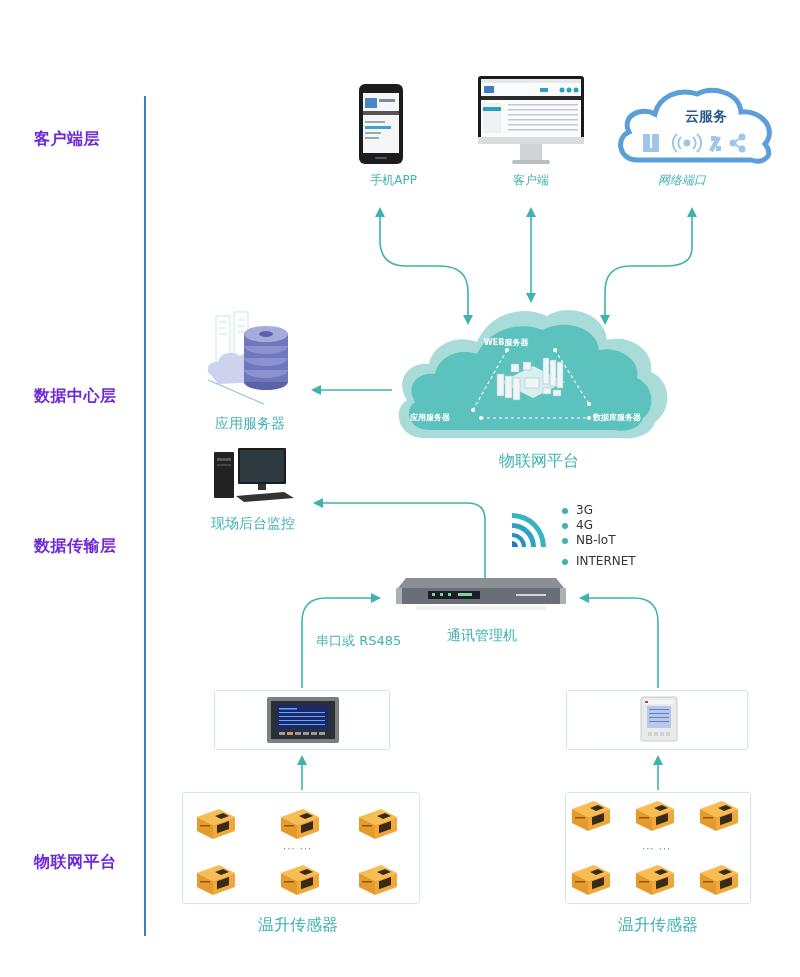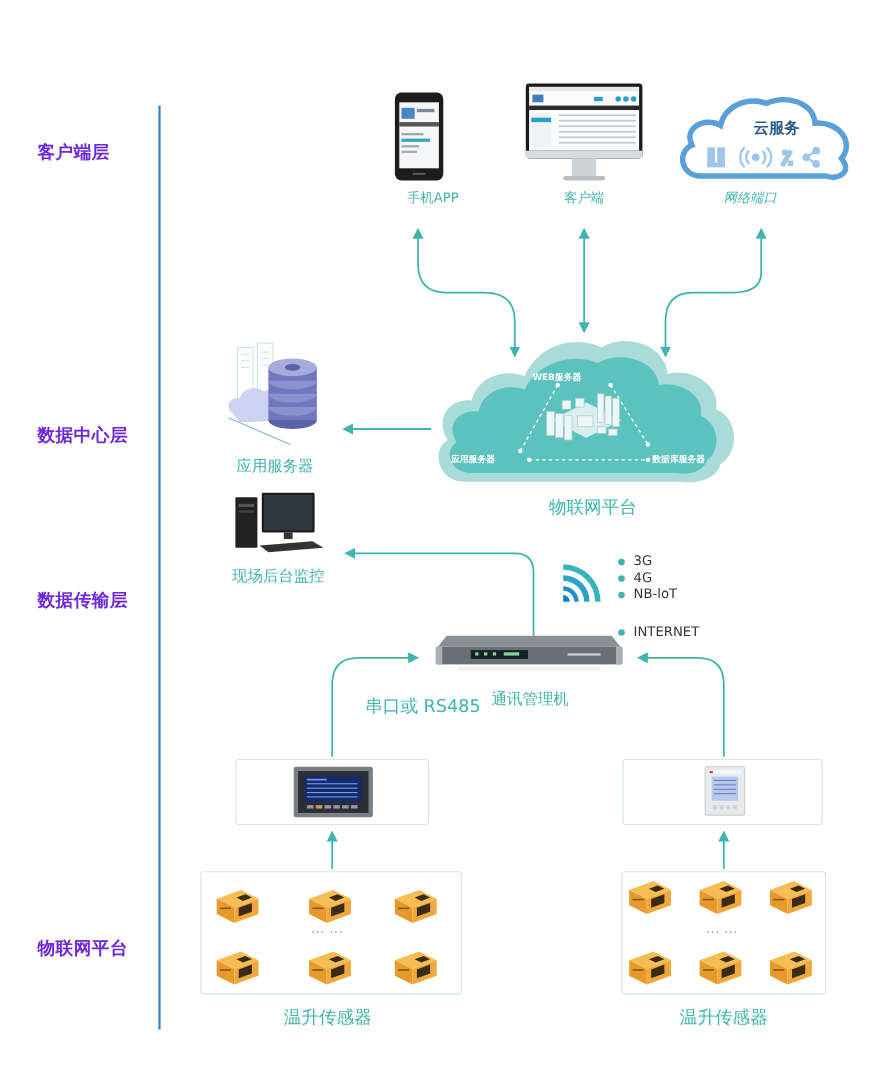"INTERNET" div.row { margin-top: 19px -> 6px }
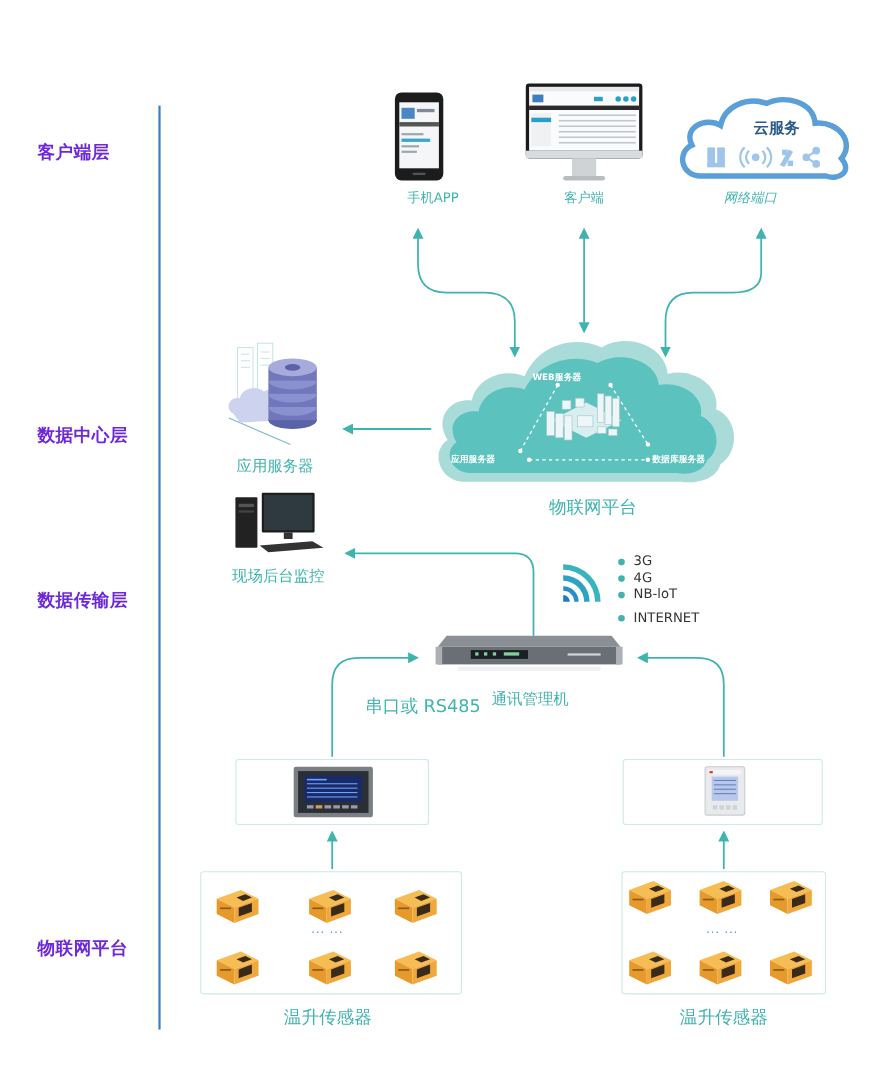"串口或 RS485" div.abs { font-size: 16px -> 13px; left: 332px -> 316px }
